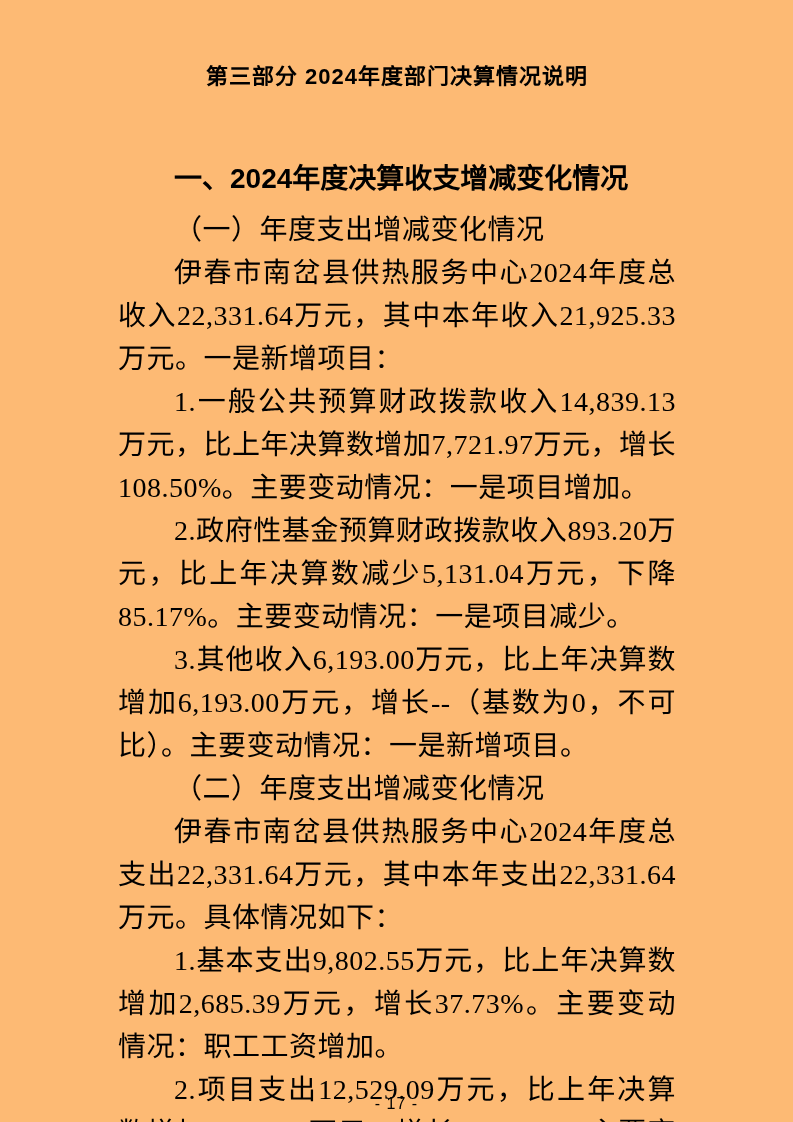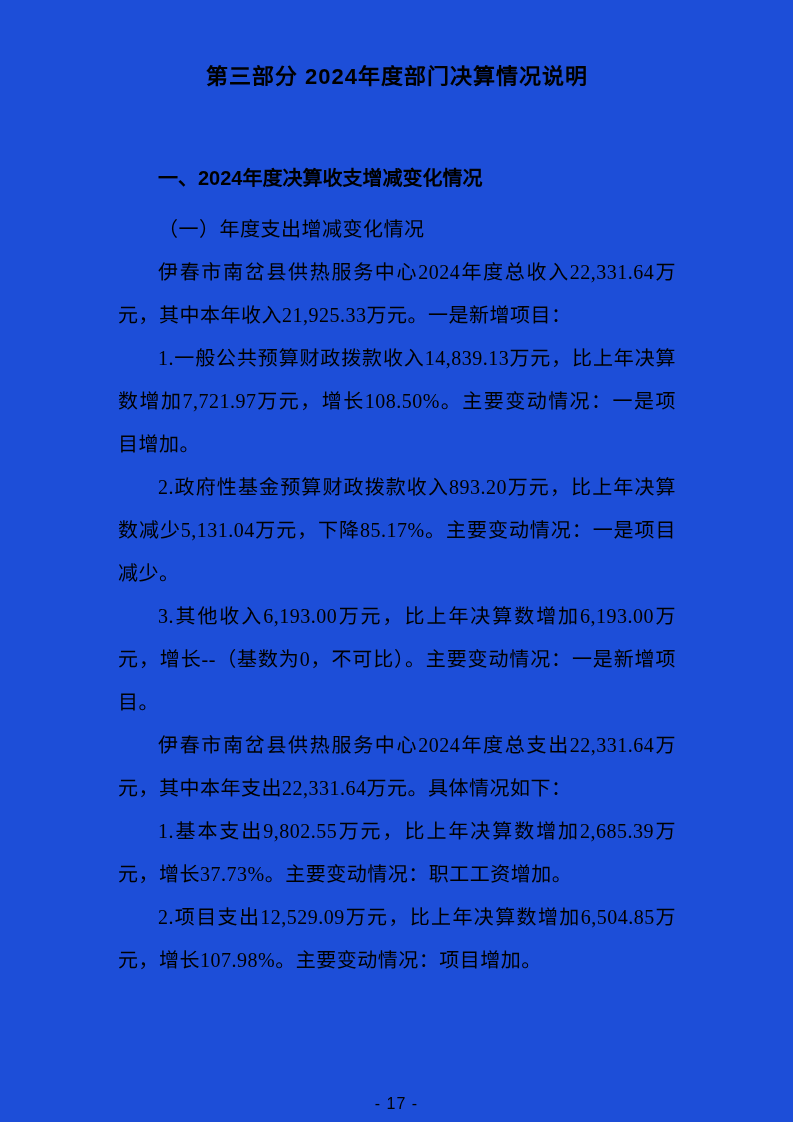"第三部分 2024年度部门决算情况说明" .page { background: #1d4ed8 -> #fdba74 }
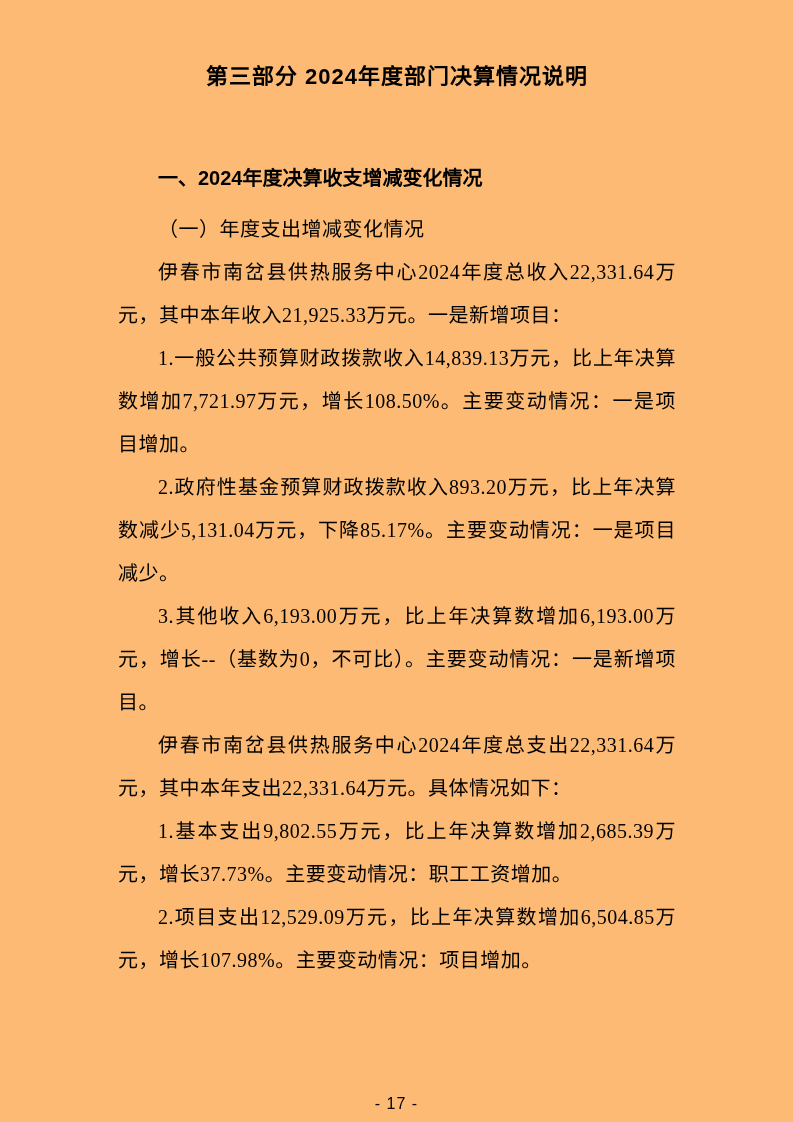"一、2024年度决算收支增减变化情况" .block { font-size: 20px -> 28px }
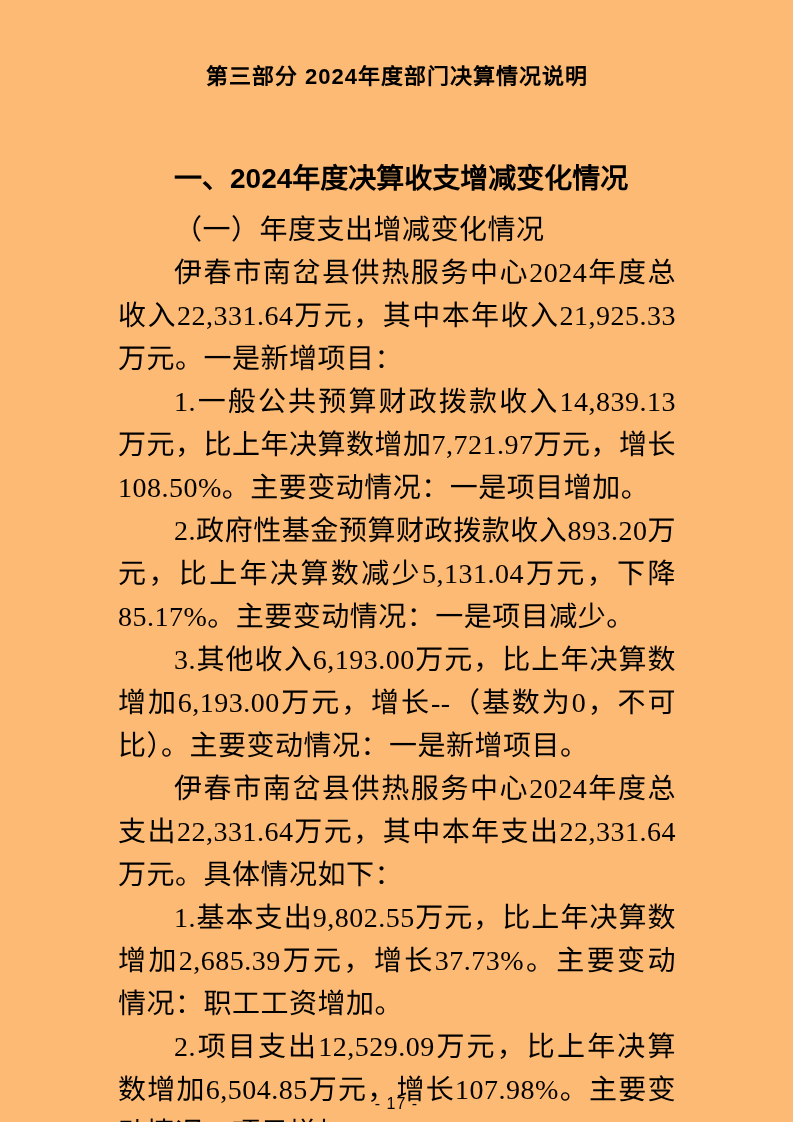"（二）年度支出增减变化情况" div.block { html: none -> <div>（二）年度支出增减变化情况</div> }
